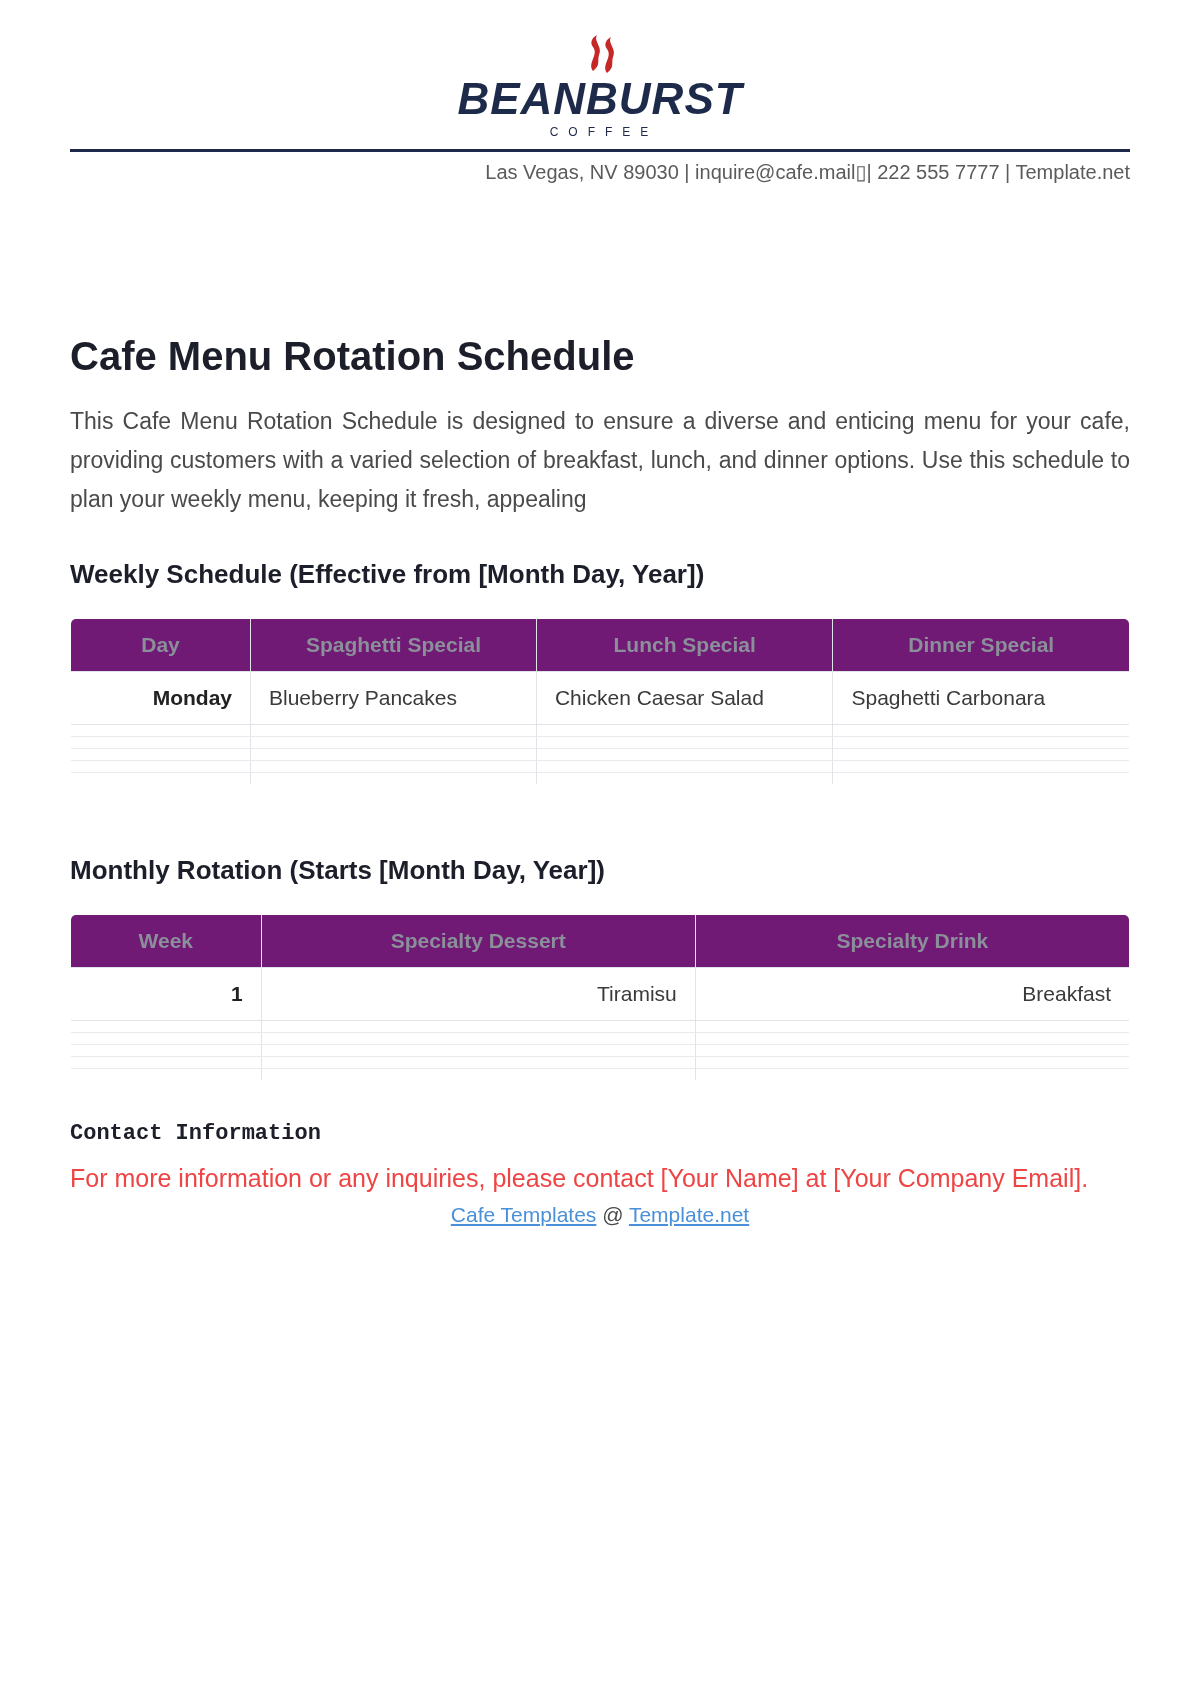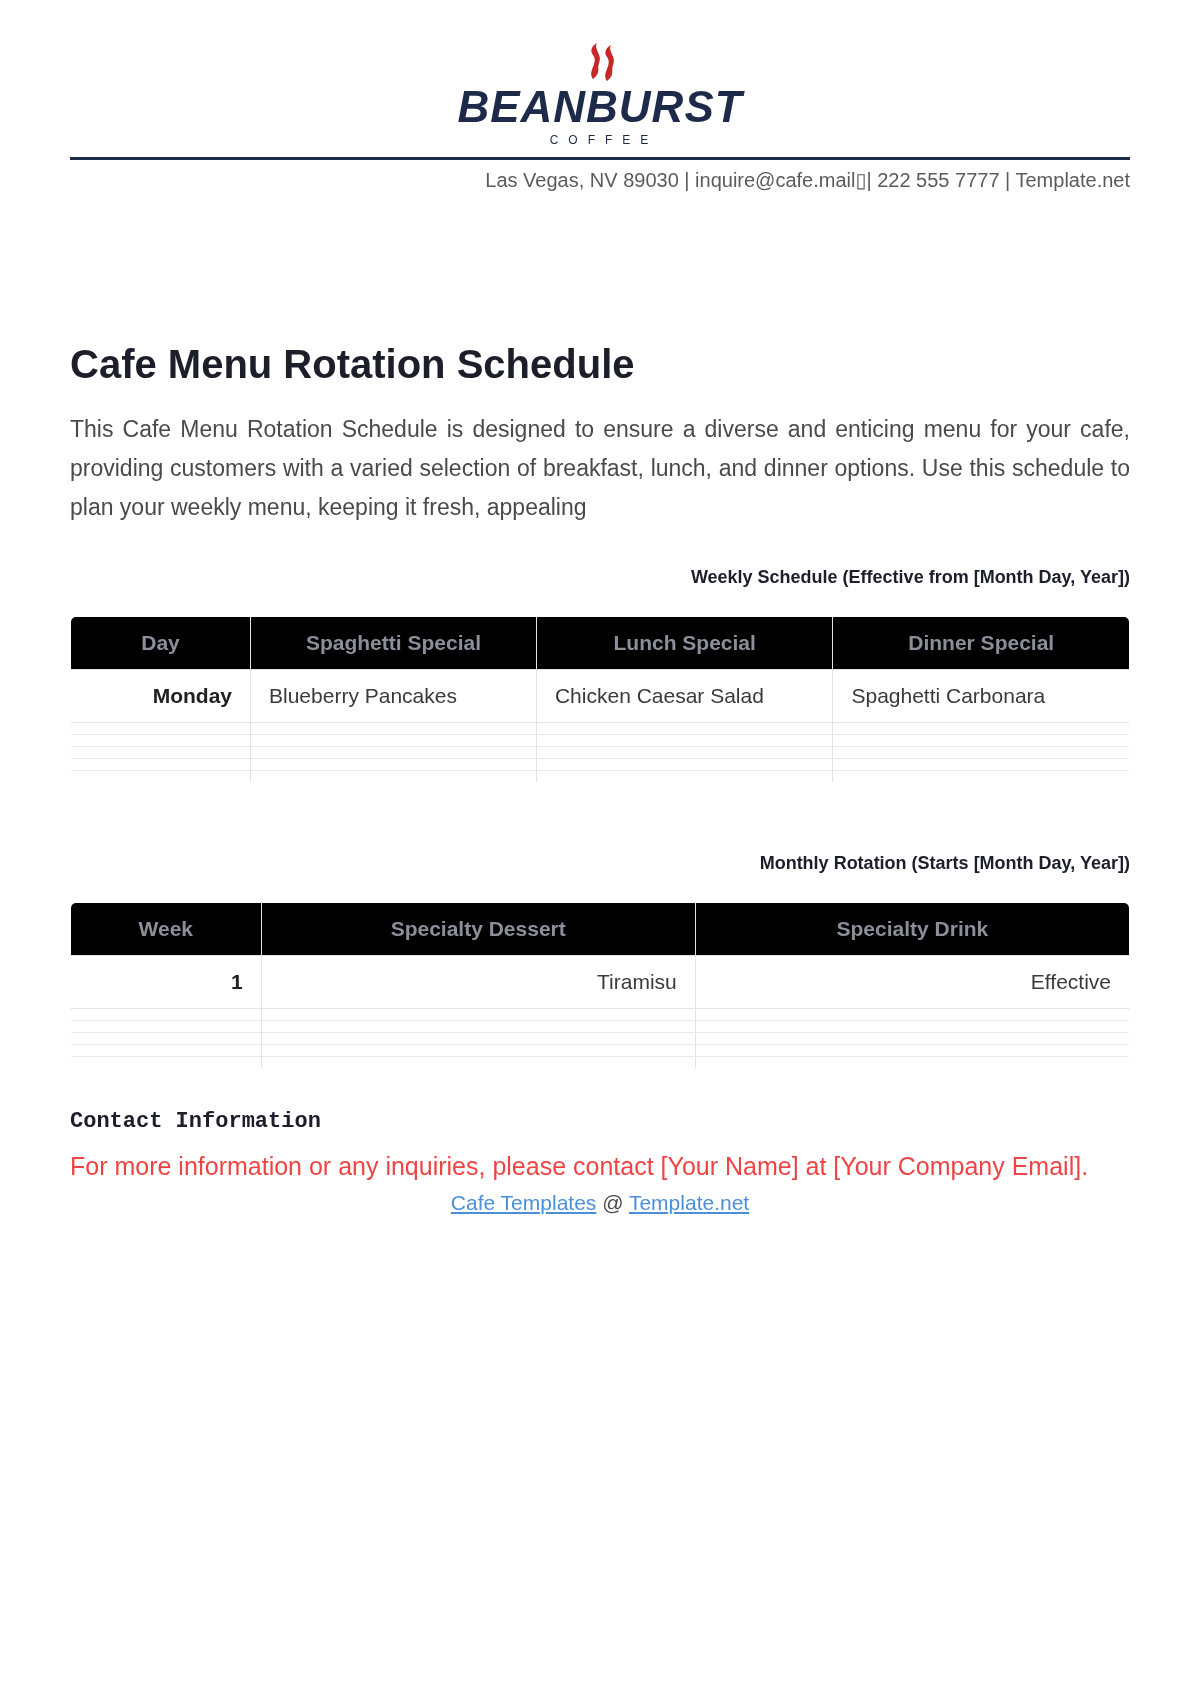"BEANBURST" .page { padding: 36px 70px 0 70px -> 28px 70px 0 70px }
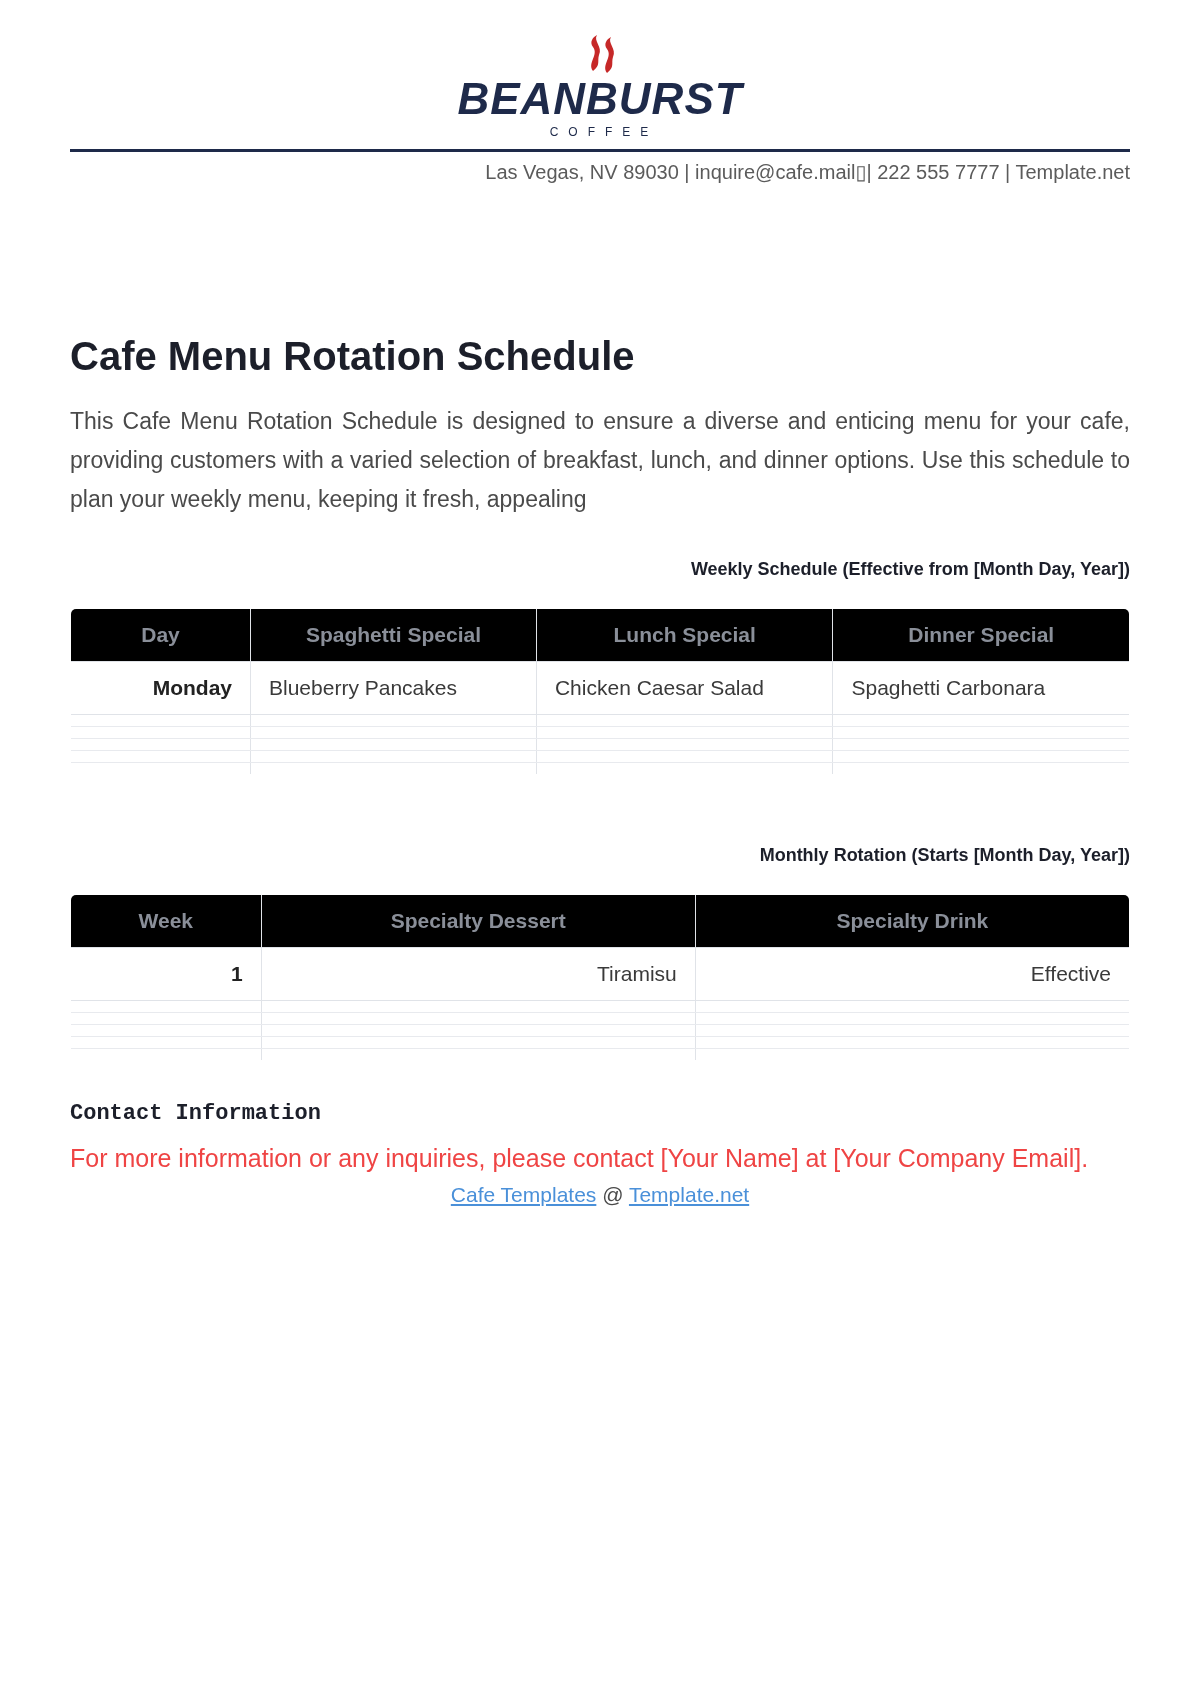"Weekly Schedule (Effective from [Month" .section-heading { font-size: 18px -> 26px; text-align: right -> left }
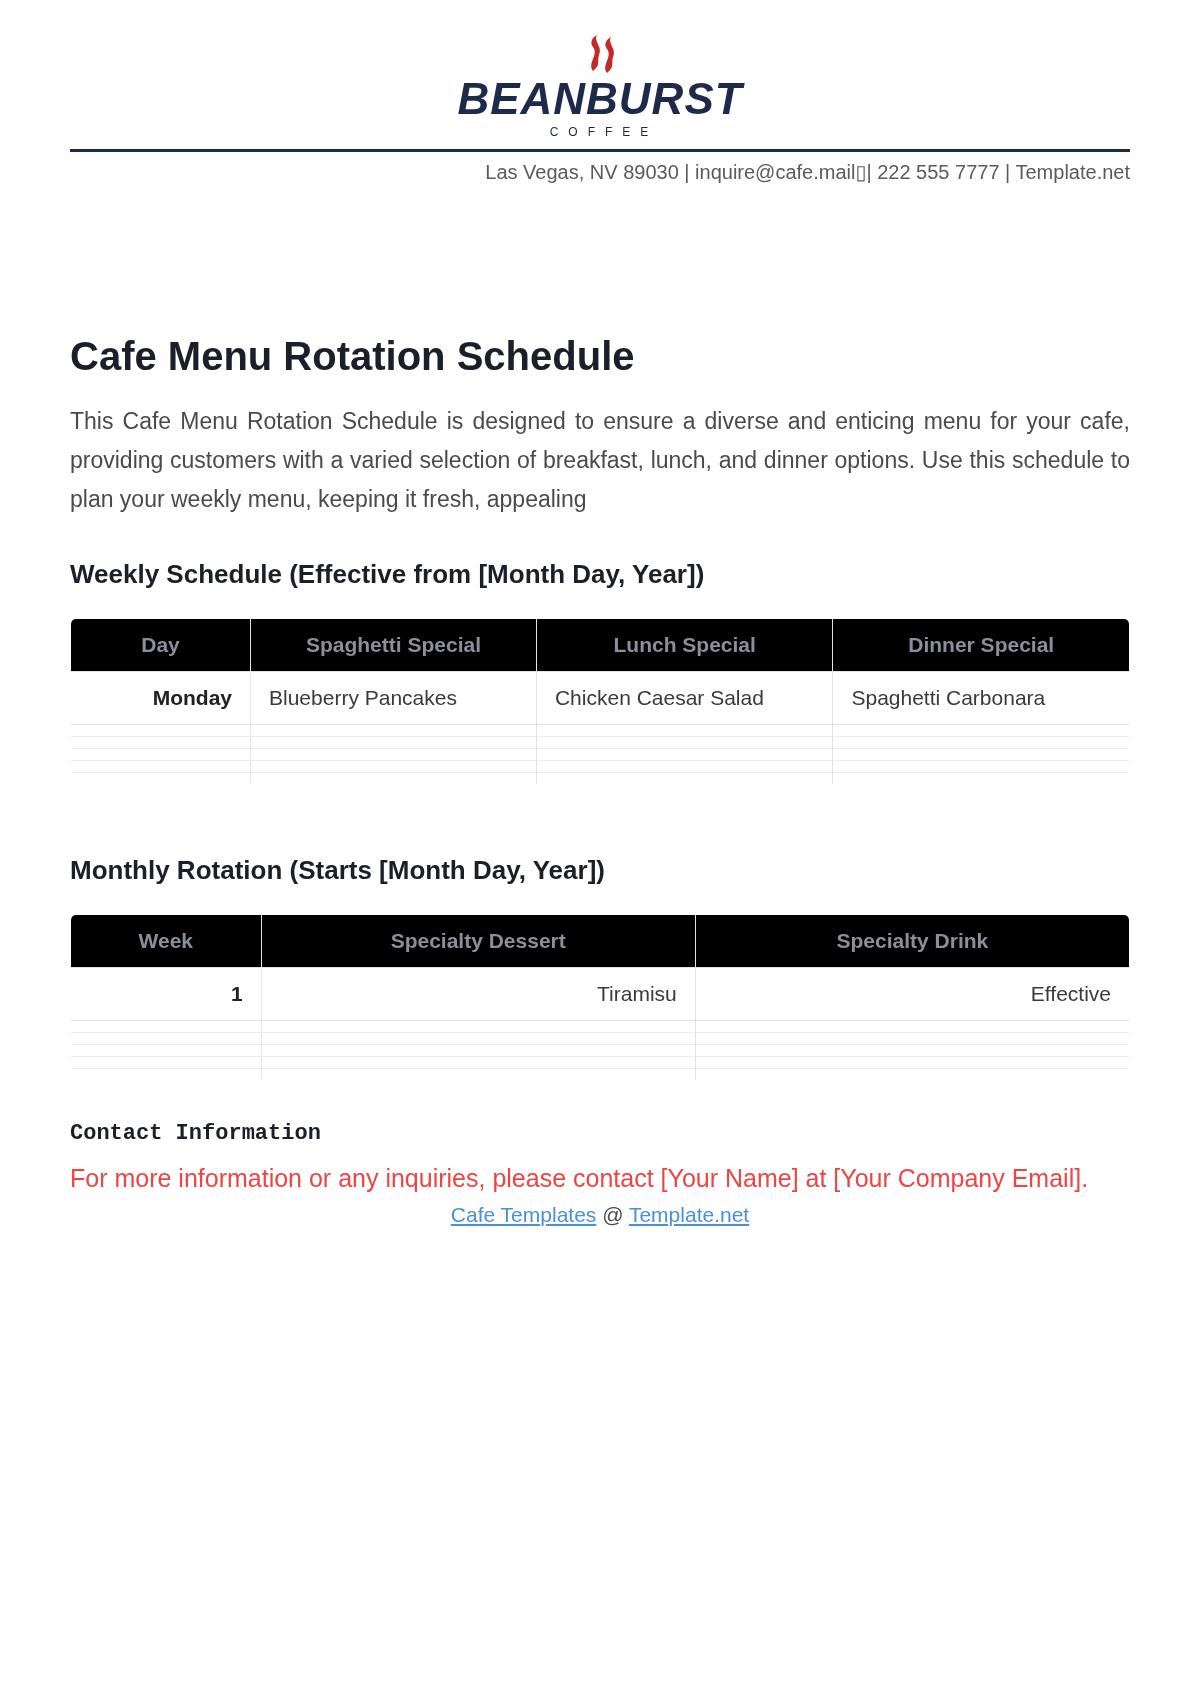"Day" .tbl th { background: #000000 -> #701a75 }
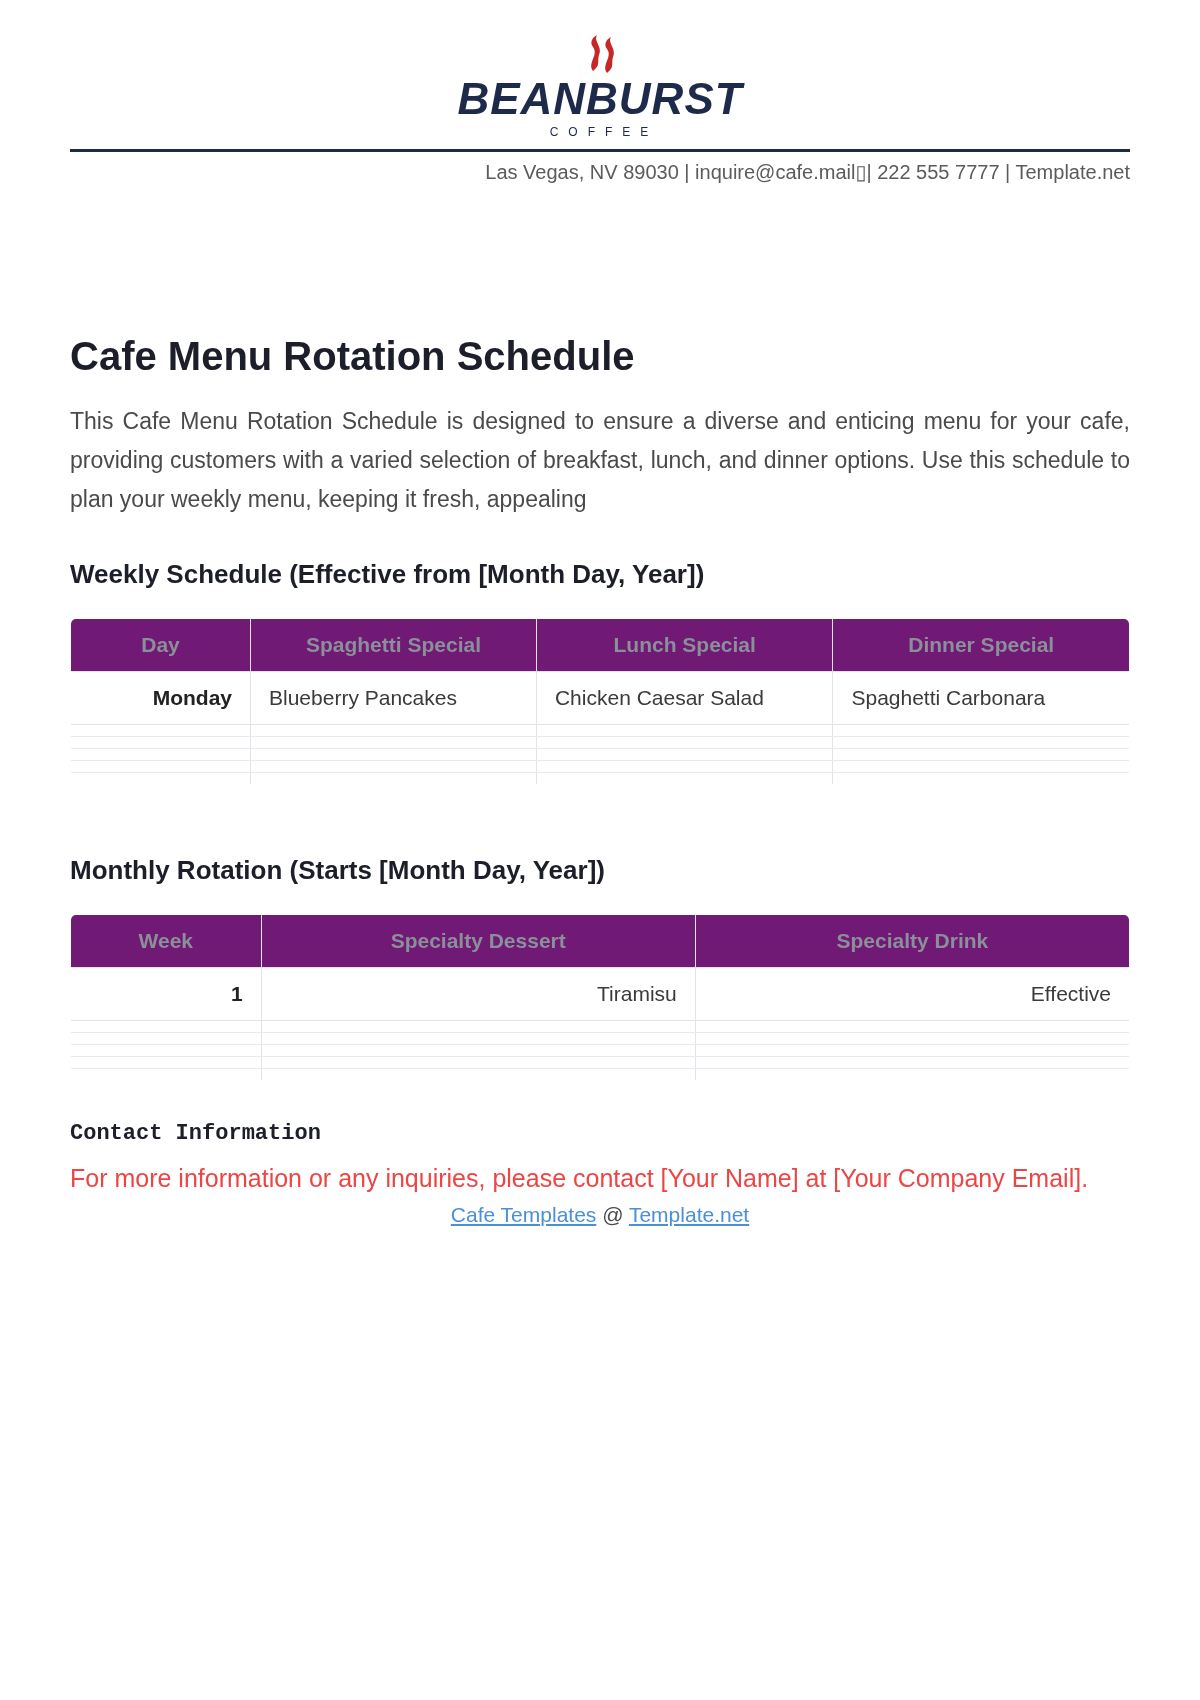"Effective" td.center { text: Effective -> Breakfast }
